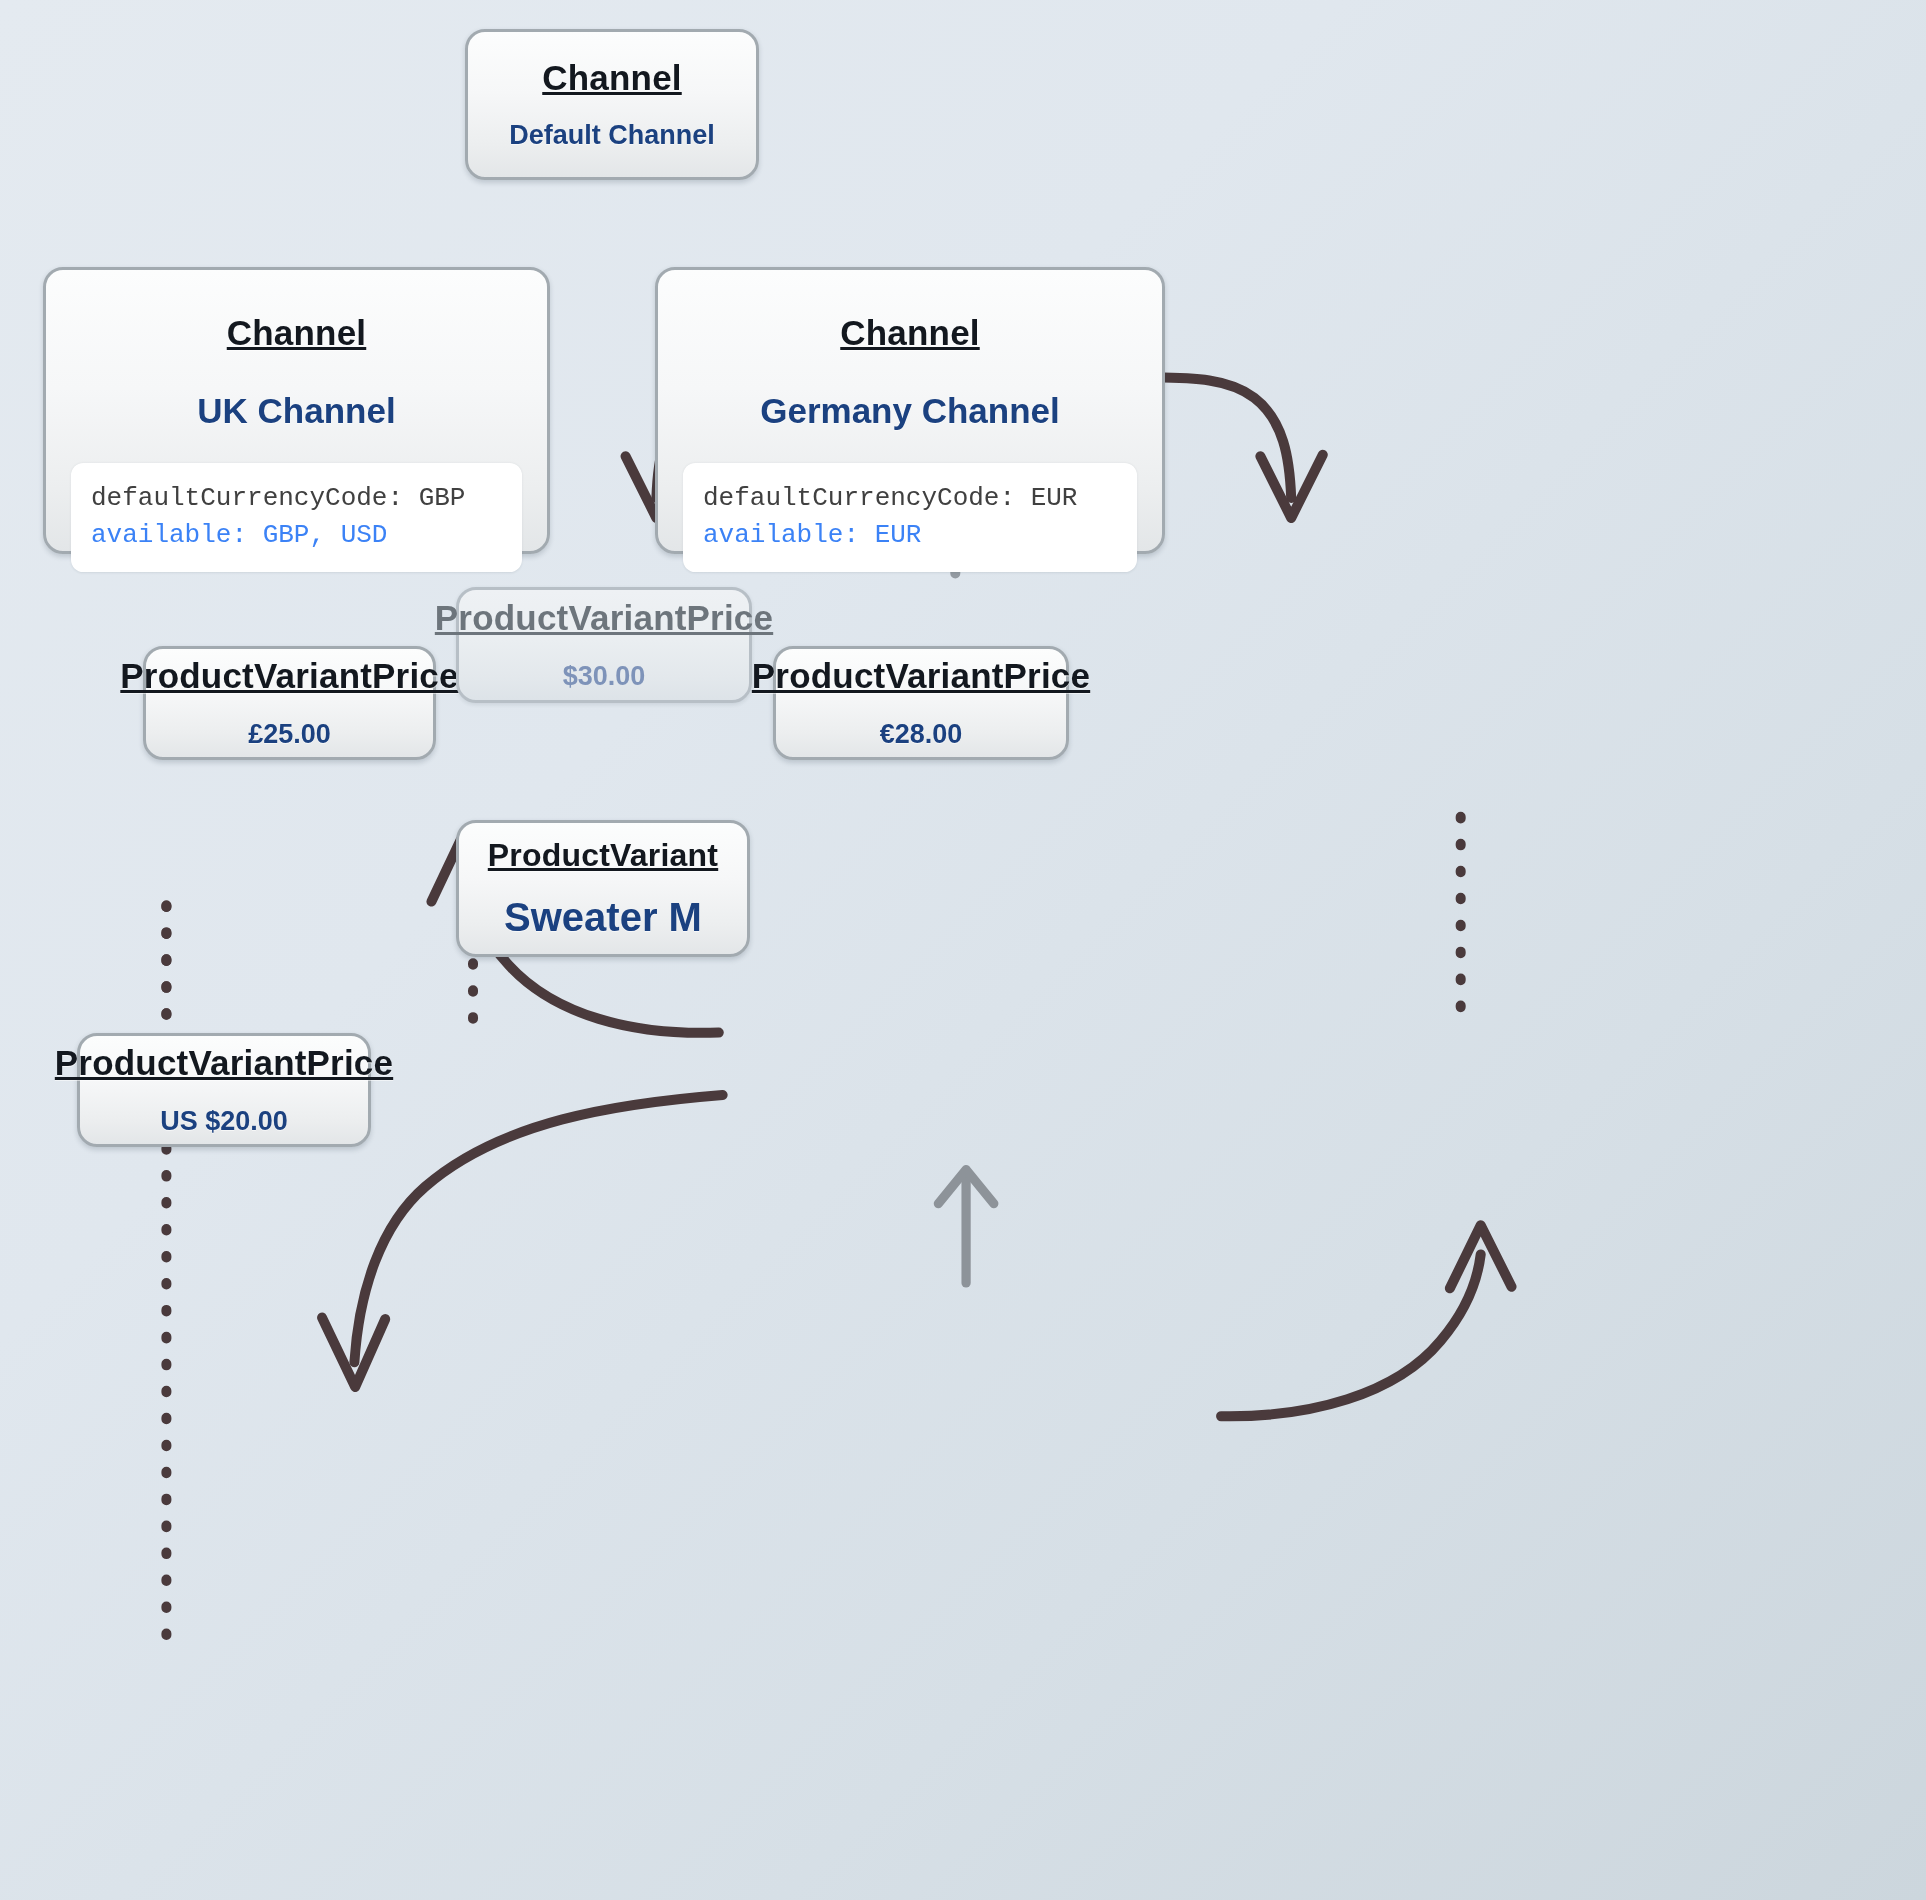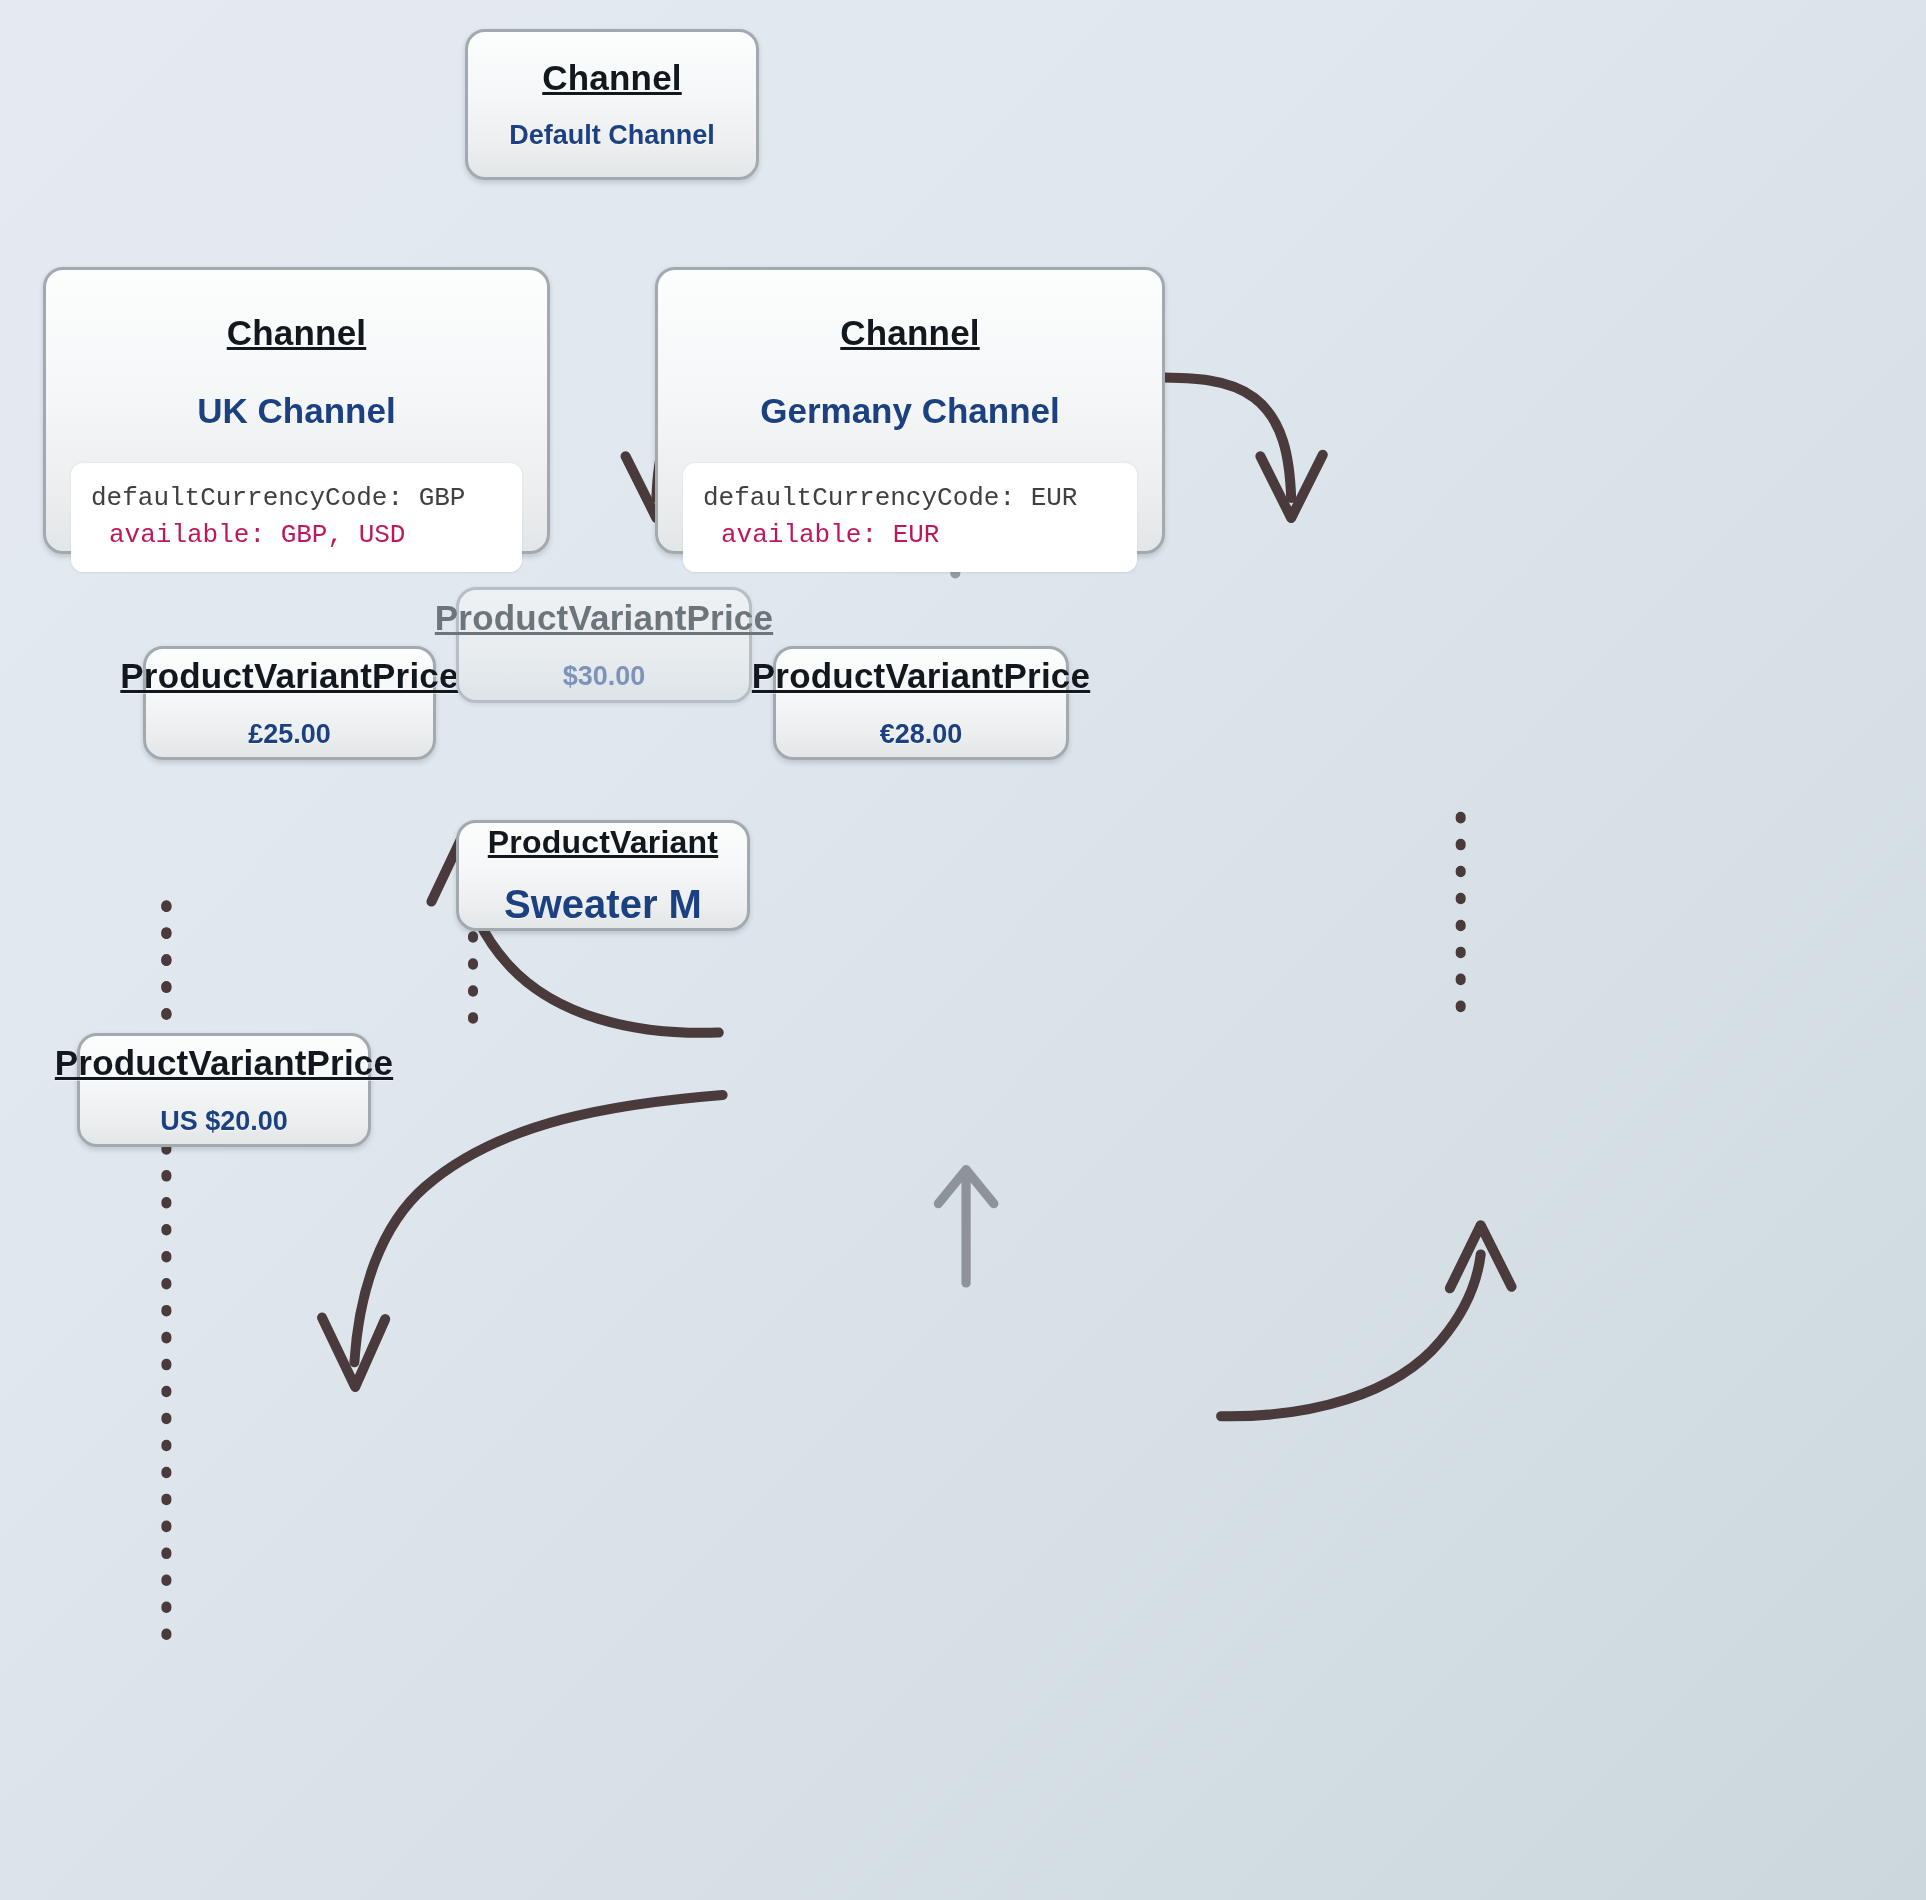"available: GBP, USD" .currency-panel .line.secondary { color: #be185d -> #3b82f6; margin-left: 18px -> none }
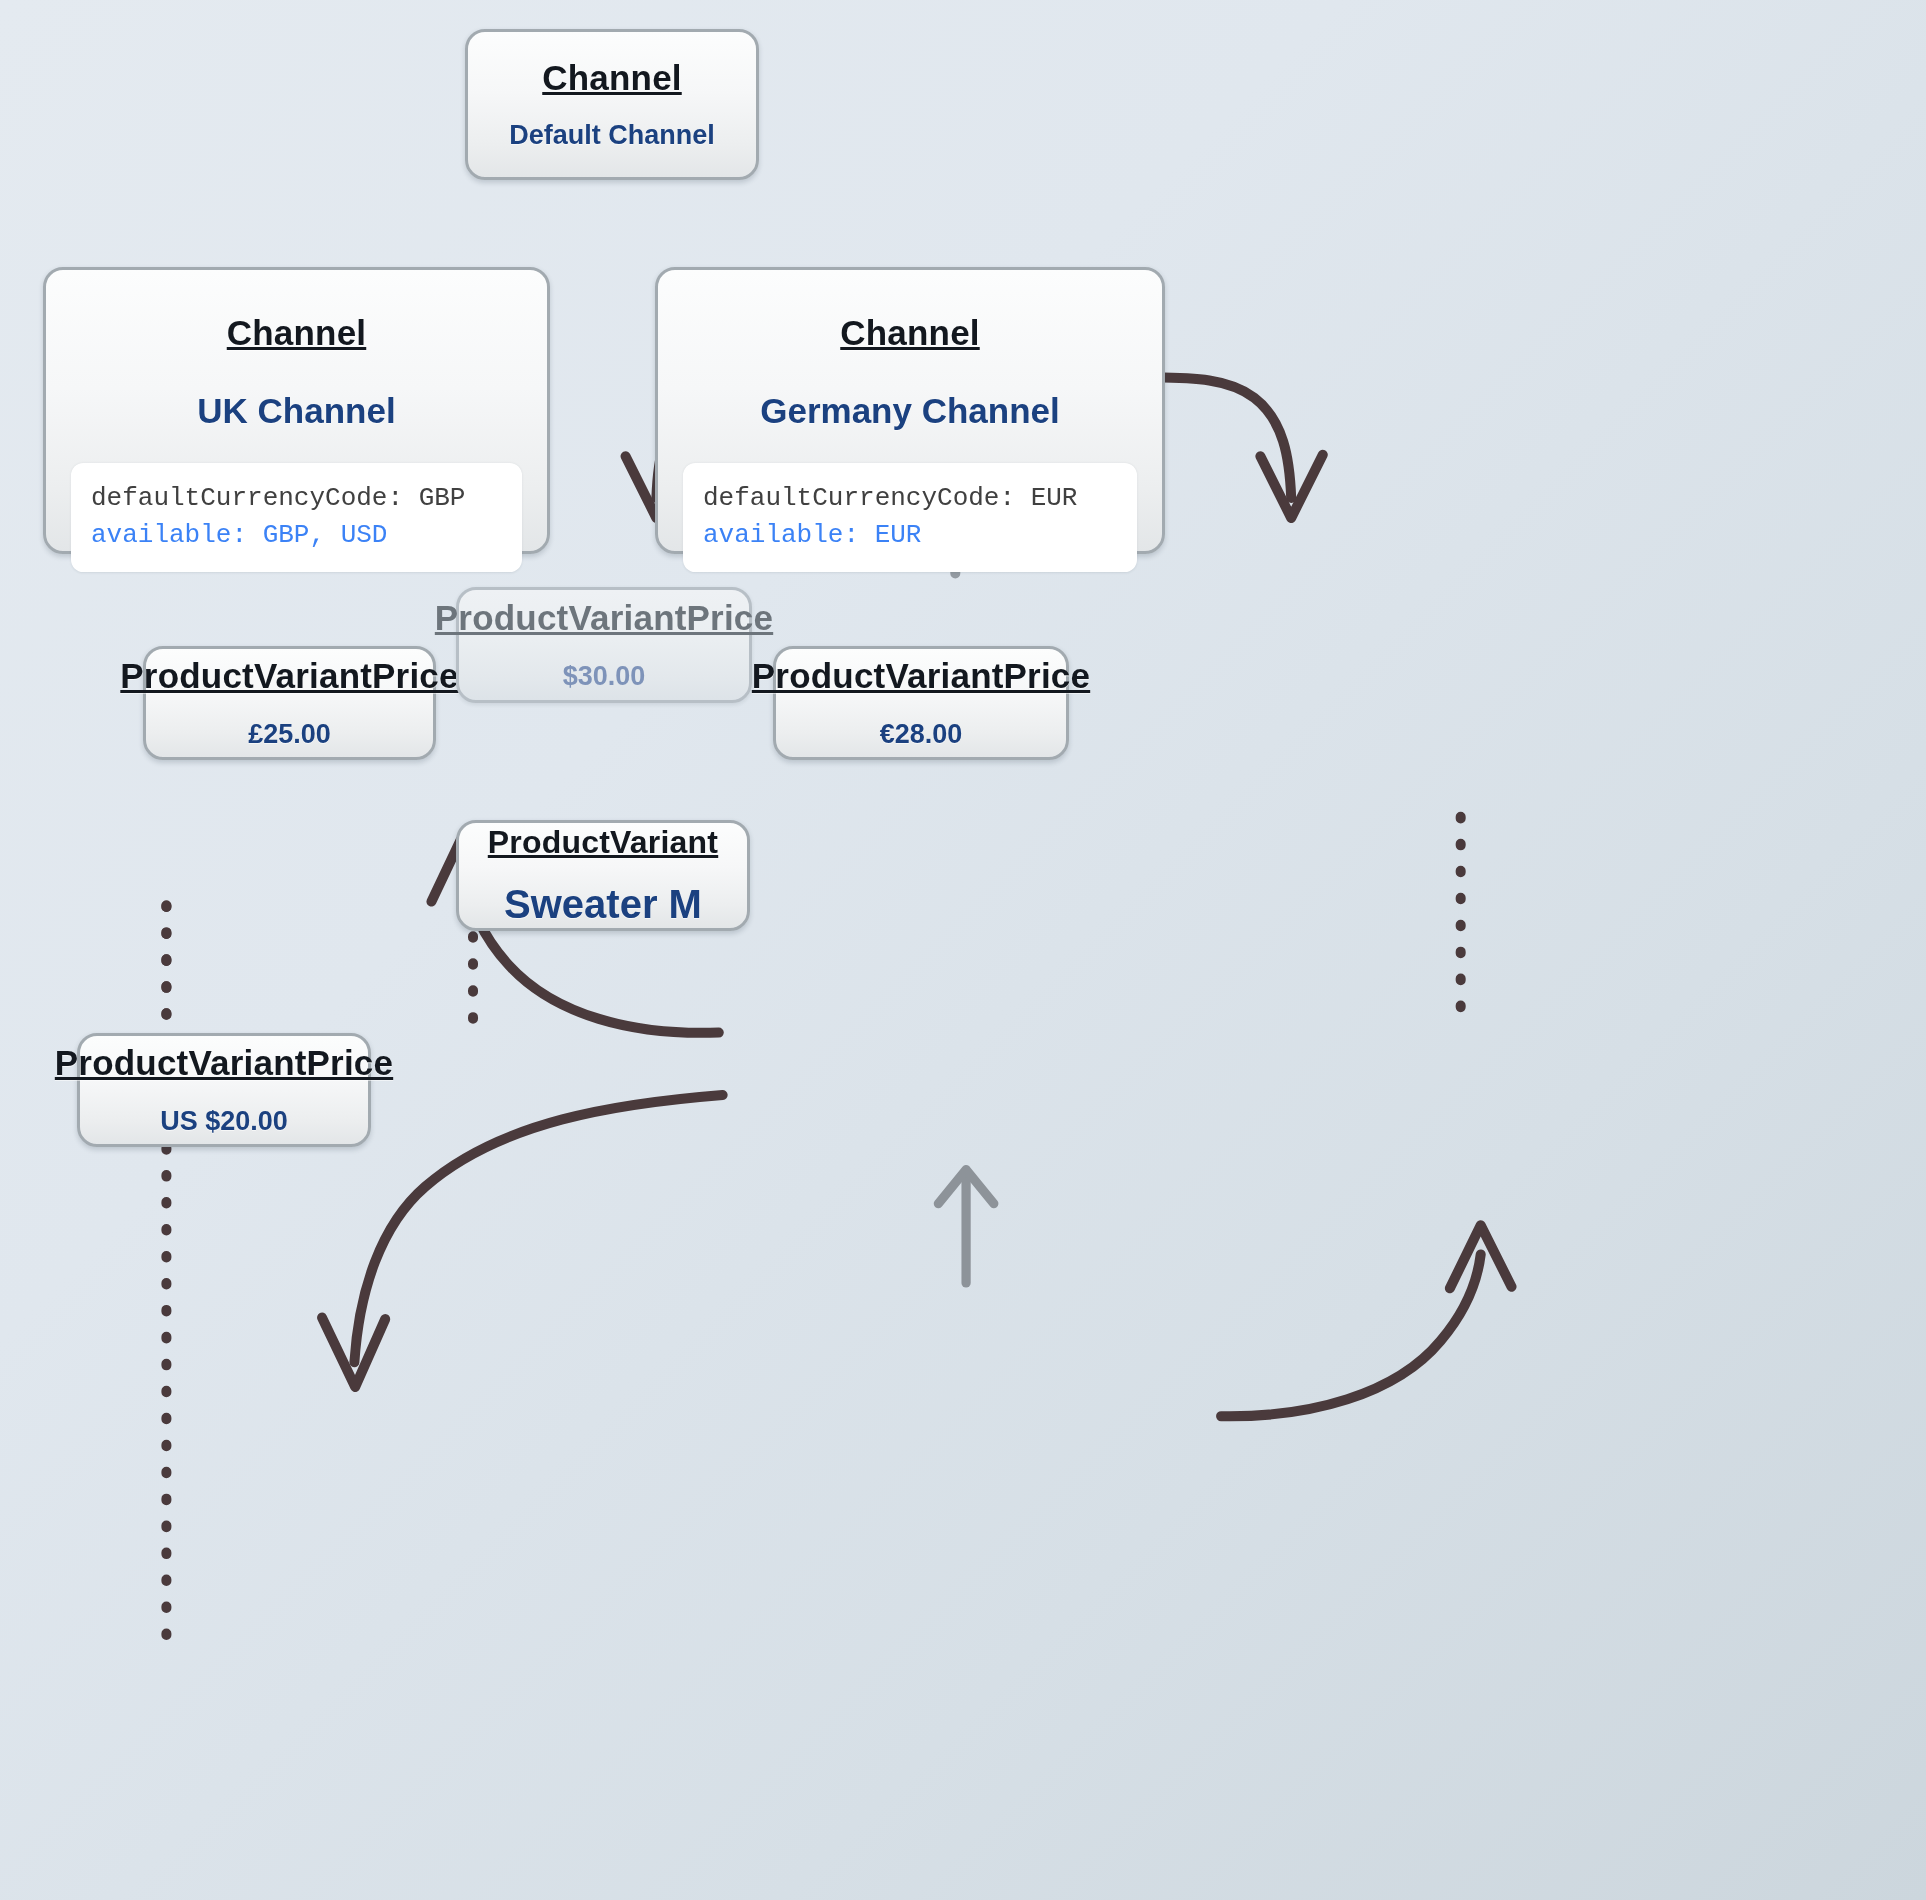"ProductVariant" #node-product-variant { height: 111px -> 137px }
